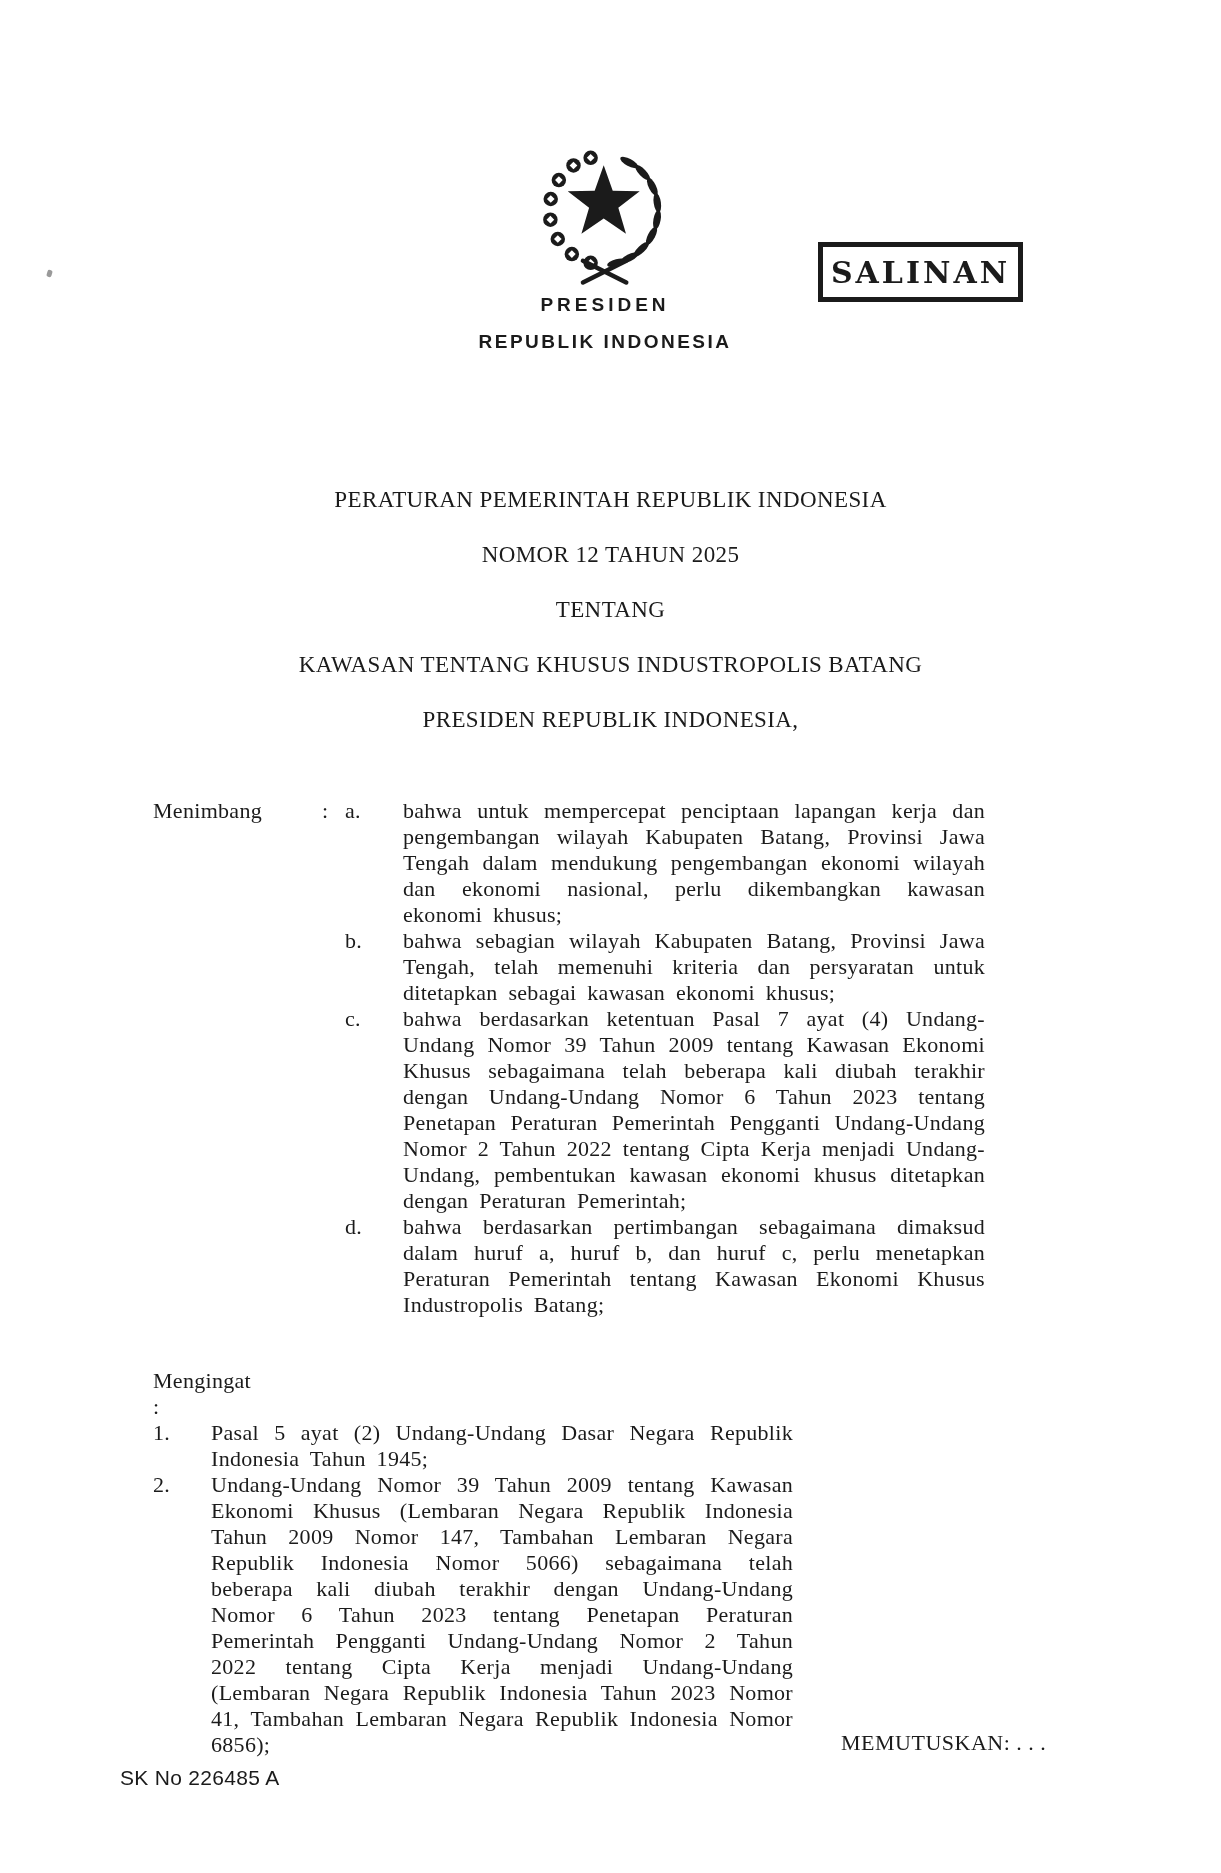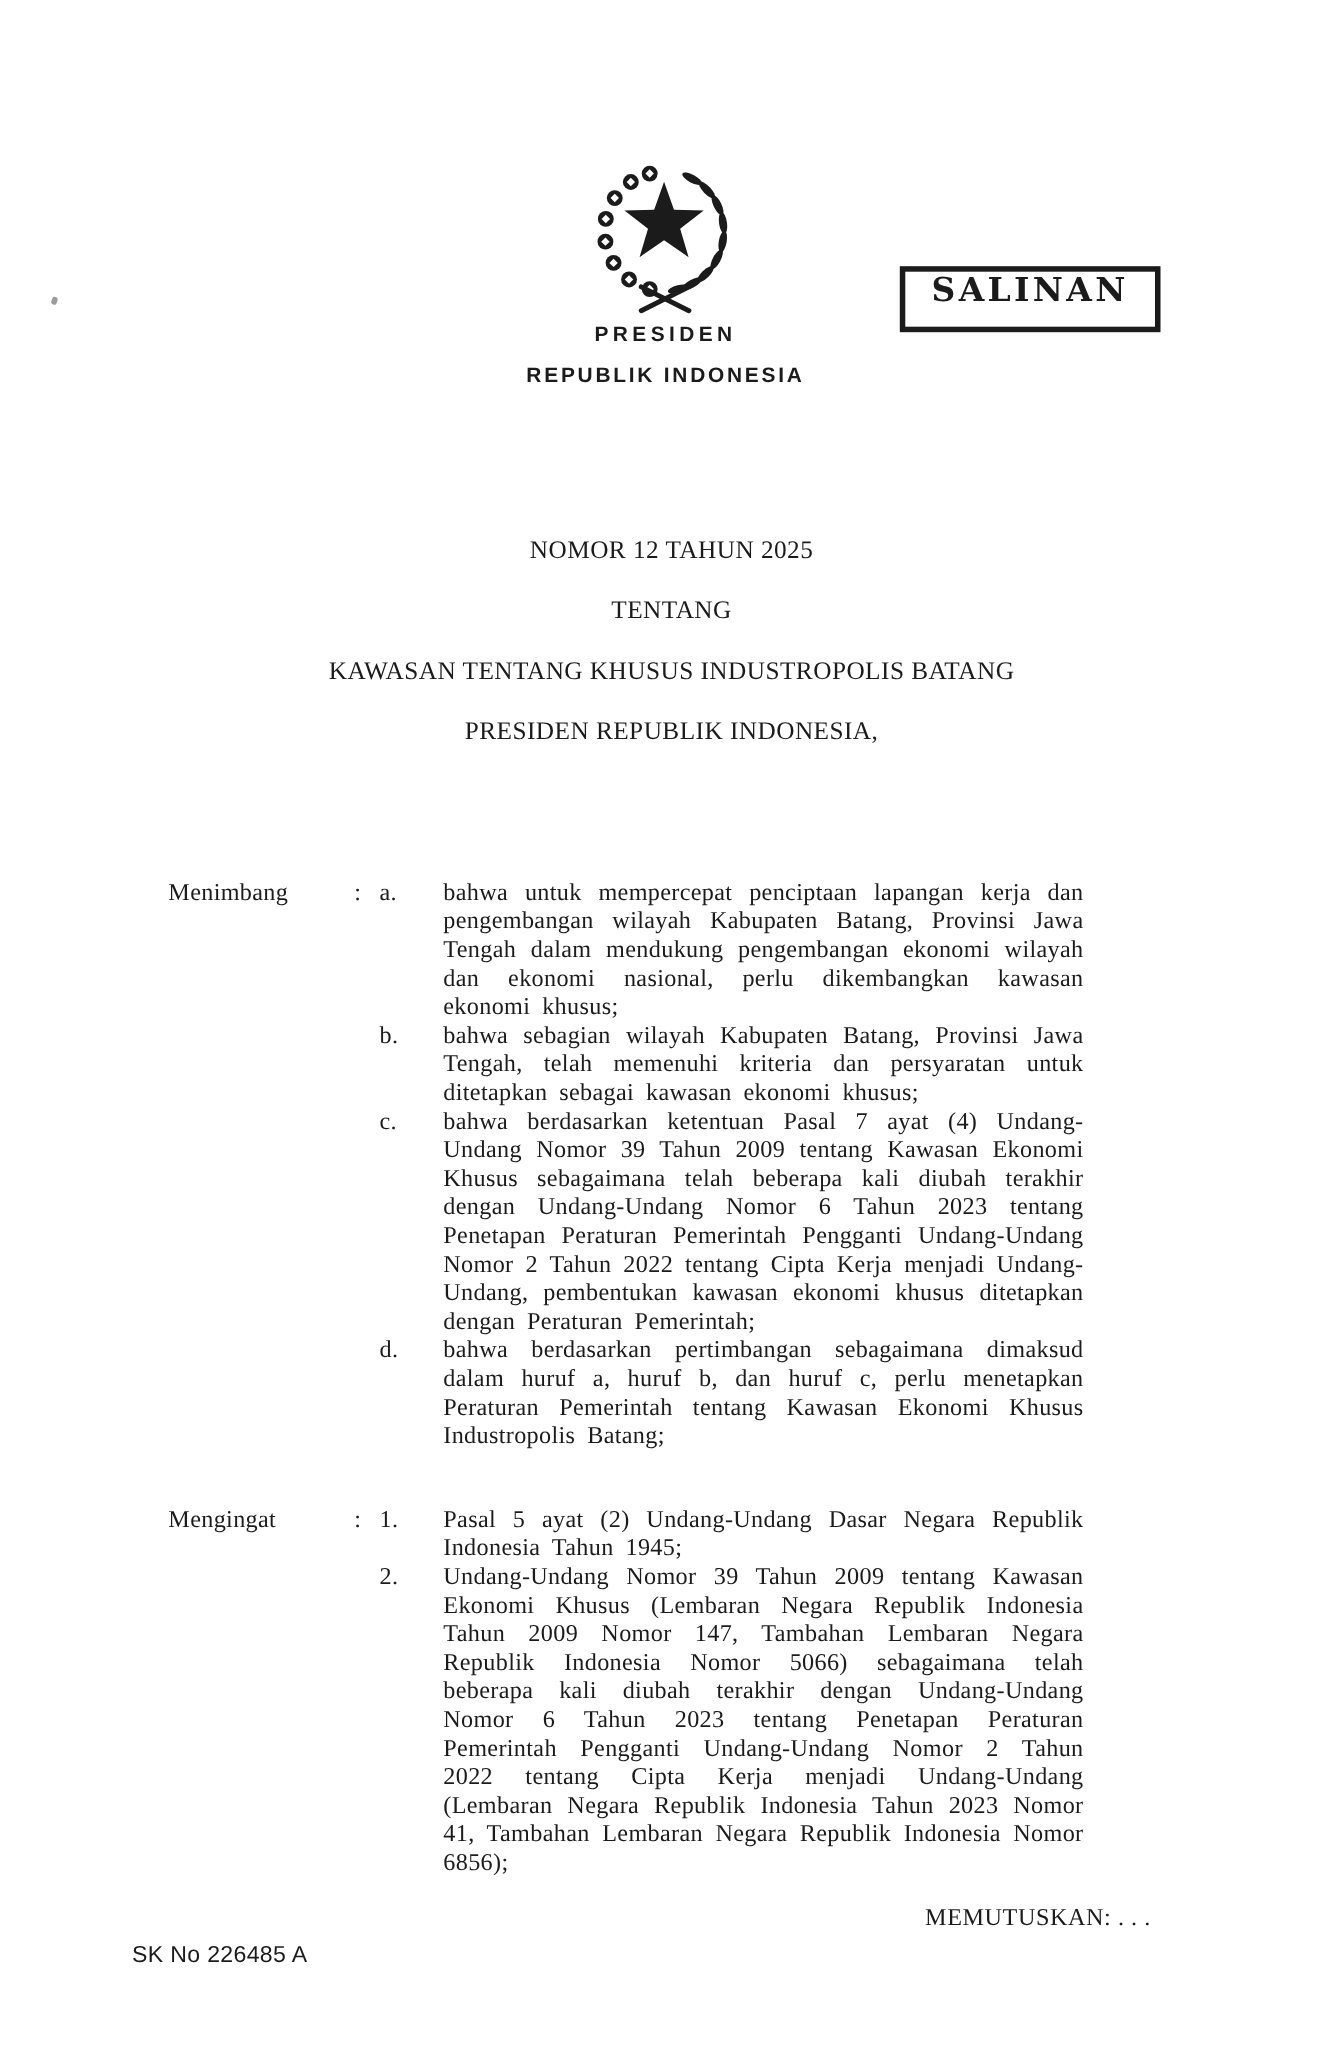"SALINAN" .salinan { align-items: none -> center; width: 237px -> 205px }
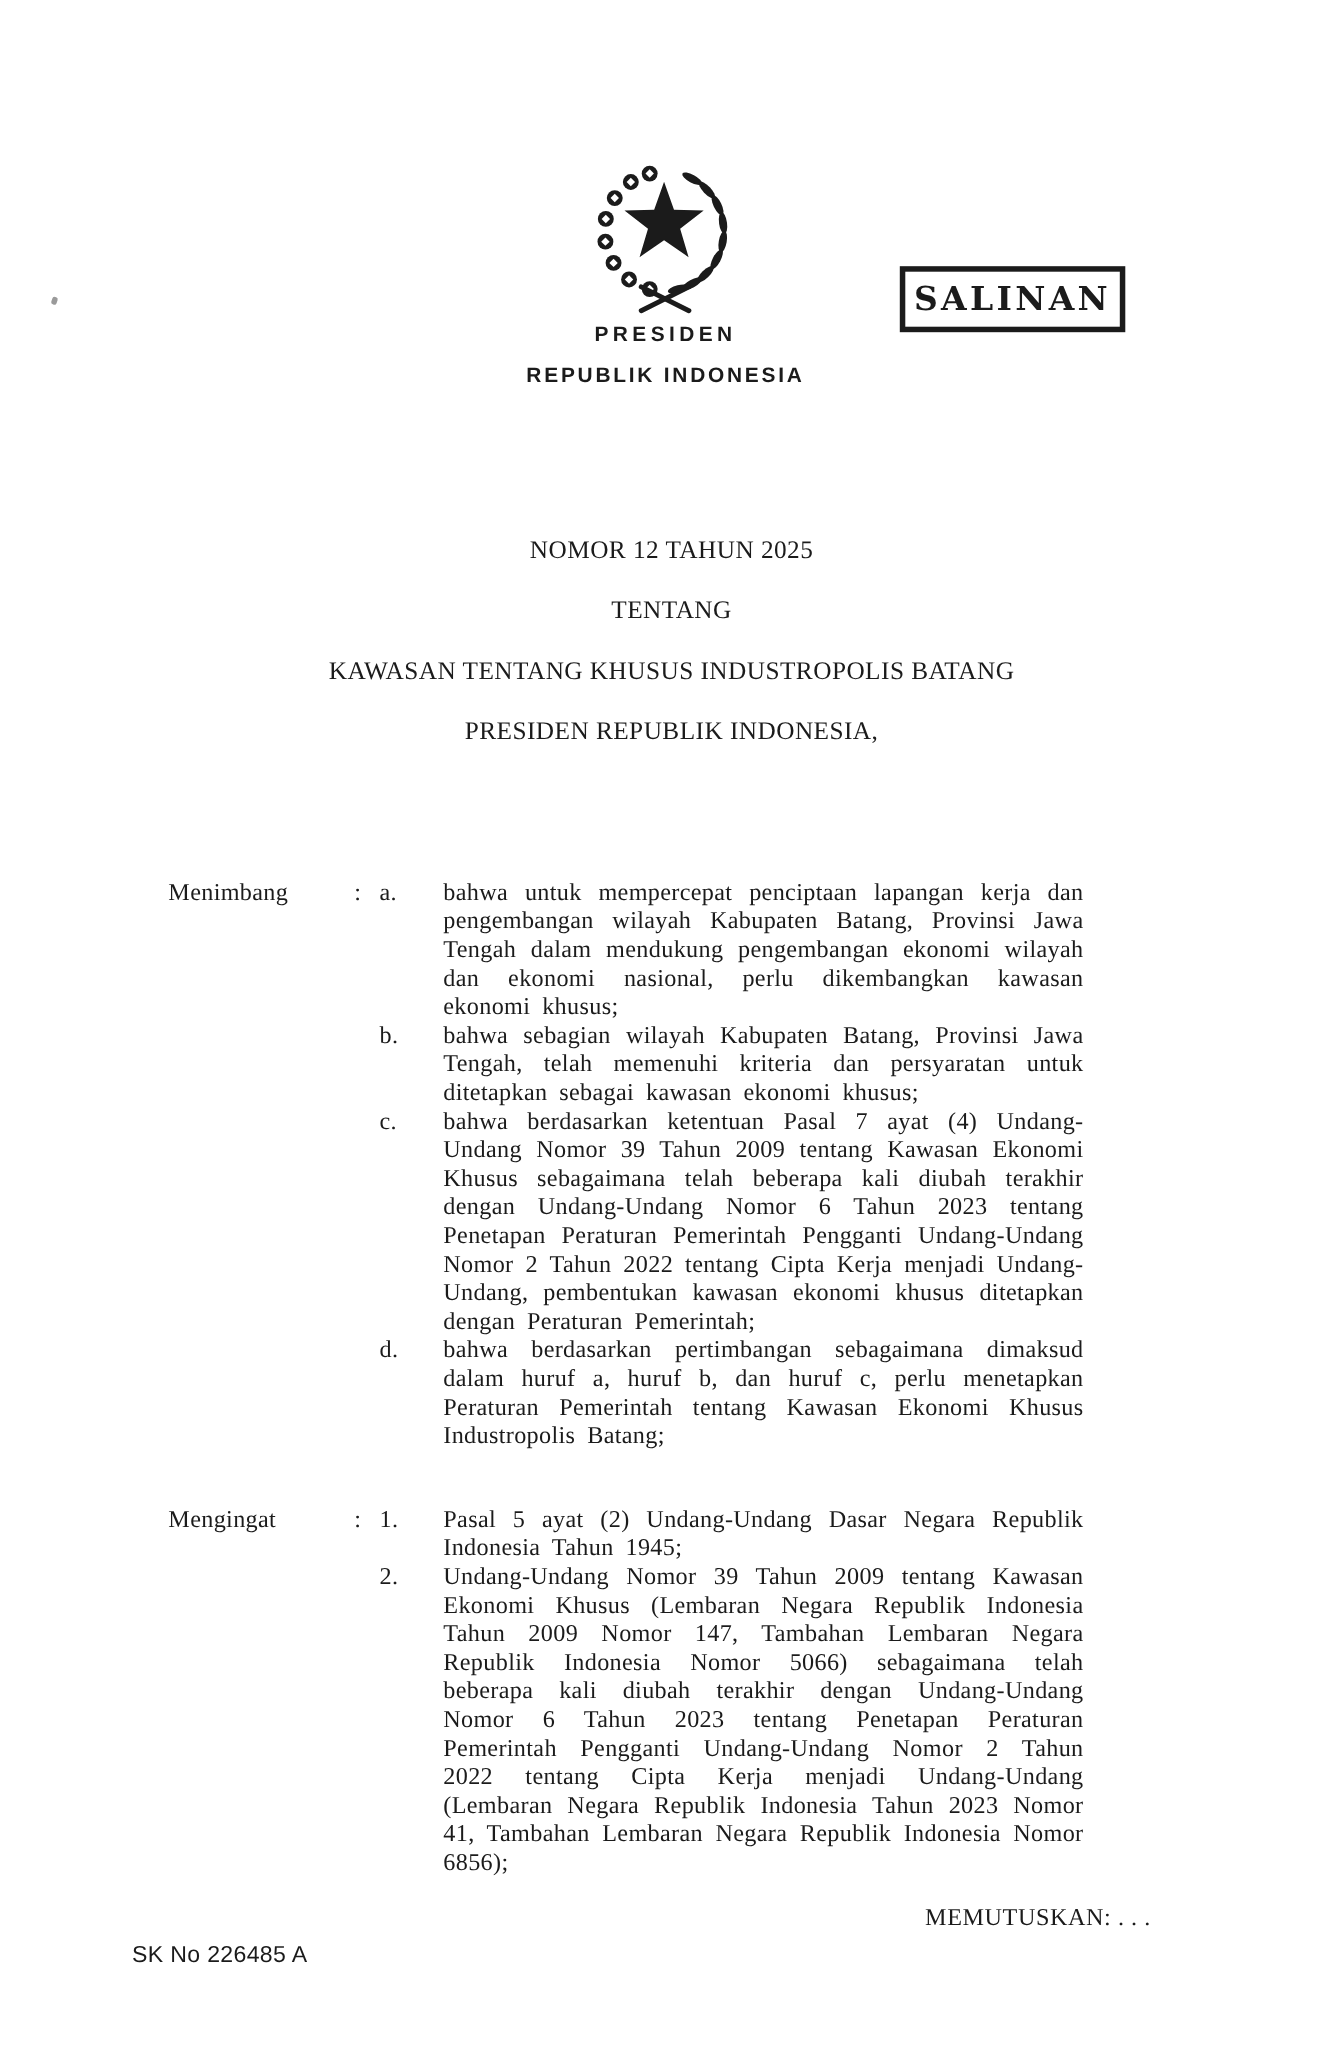"PERATURAN PEMERINTAH REPUBLIK INDONESIA" div.title-line { html: none -> <div>PERATURAN PEMERINTAH REPUBLIK INDONESIA</div> }
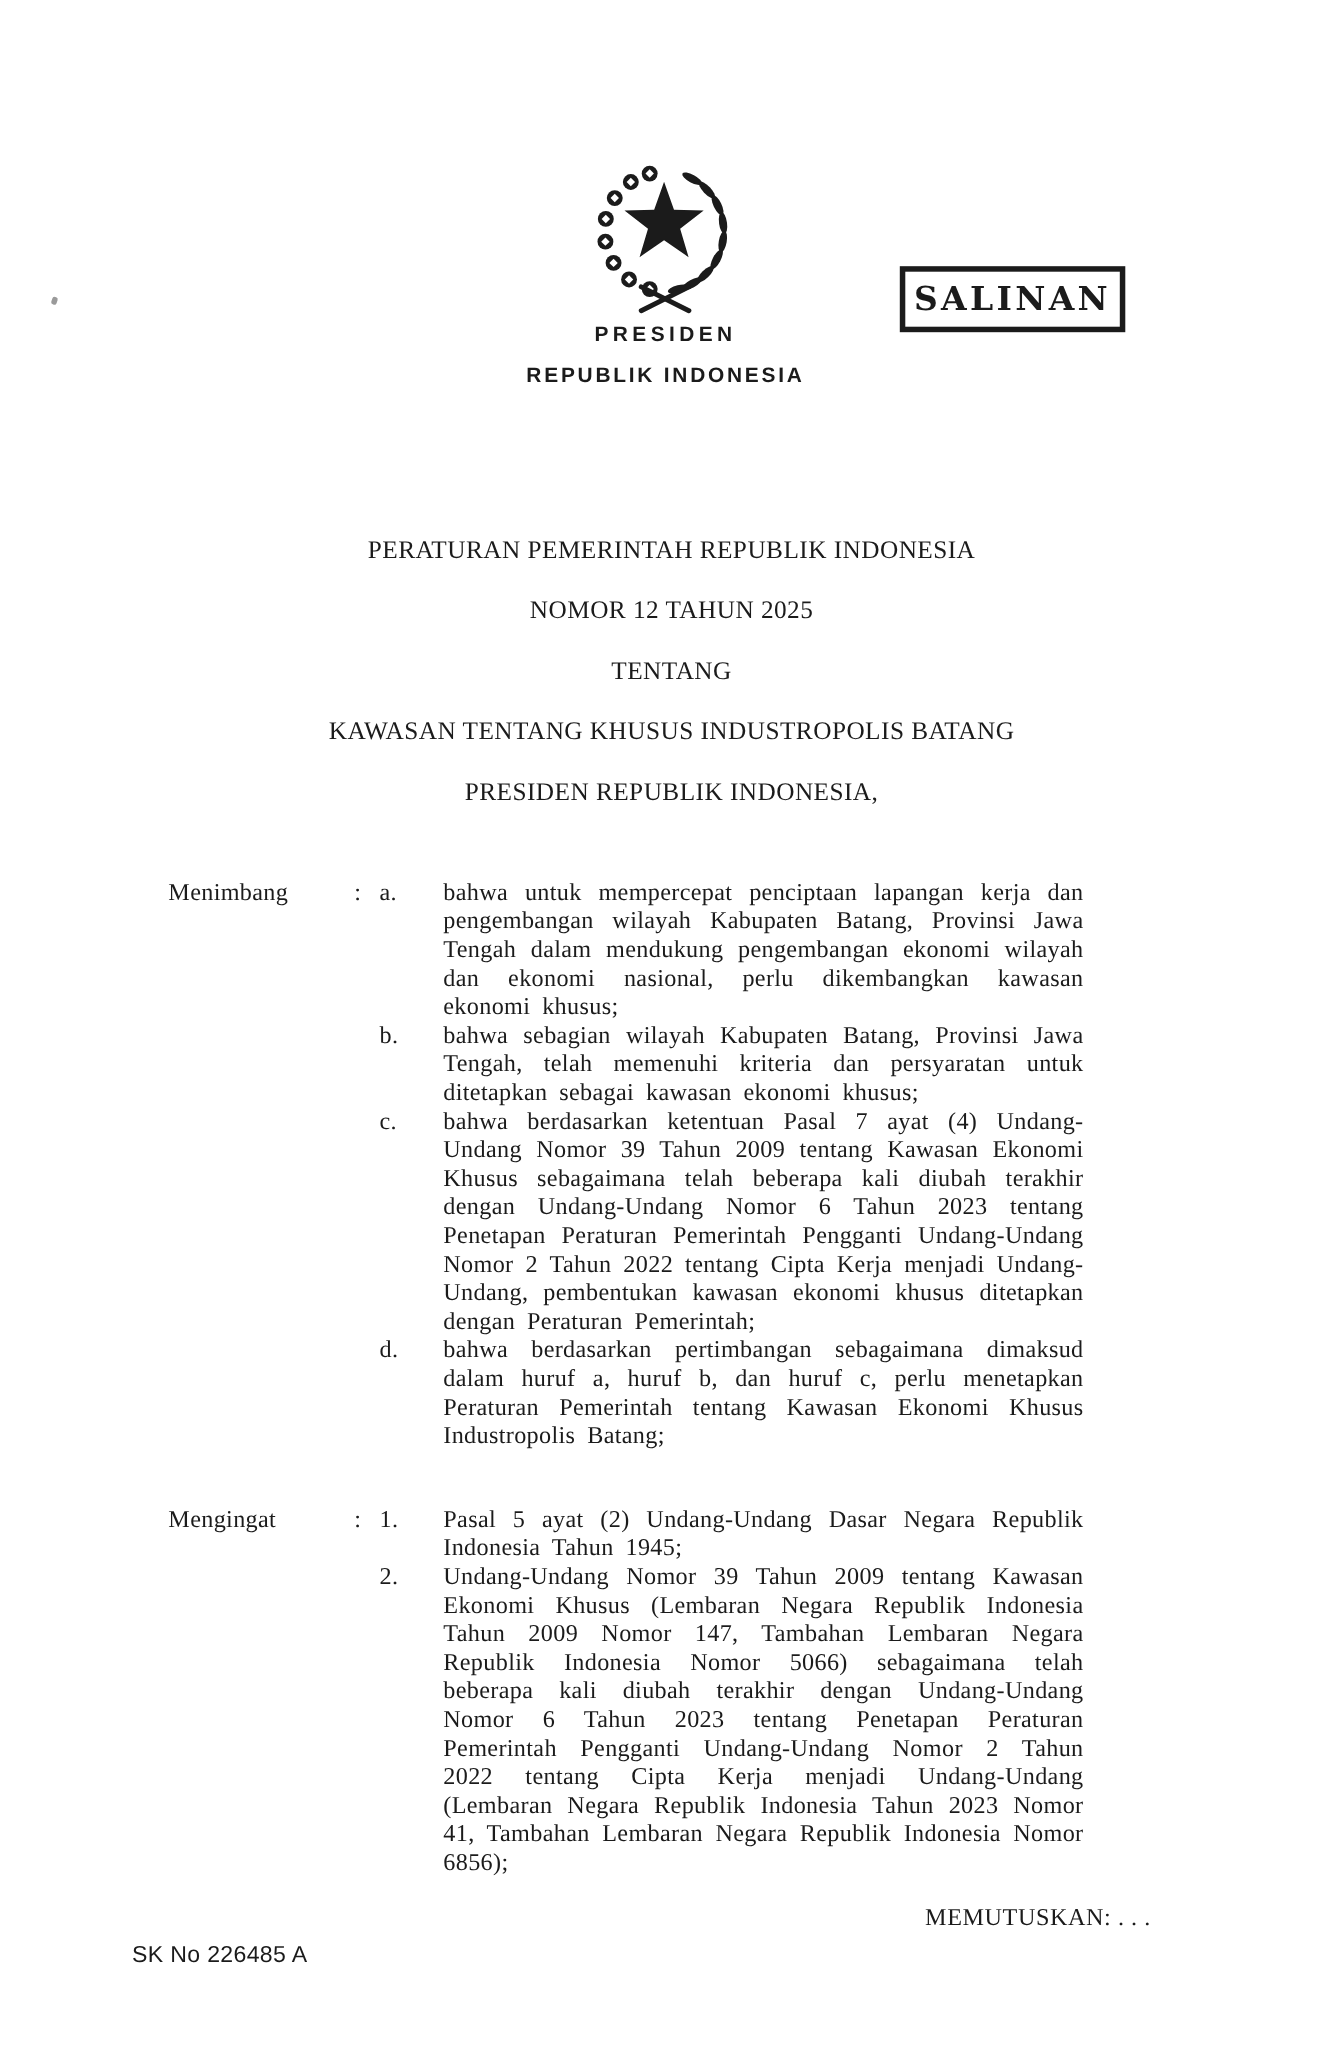"Mengingat" .clause-row.mengingat { flex-direction: none -> column }
